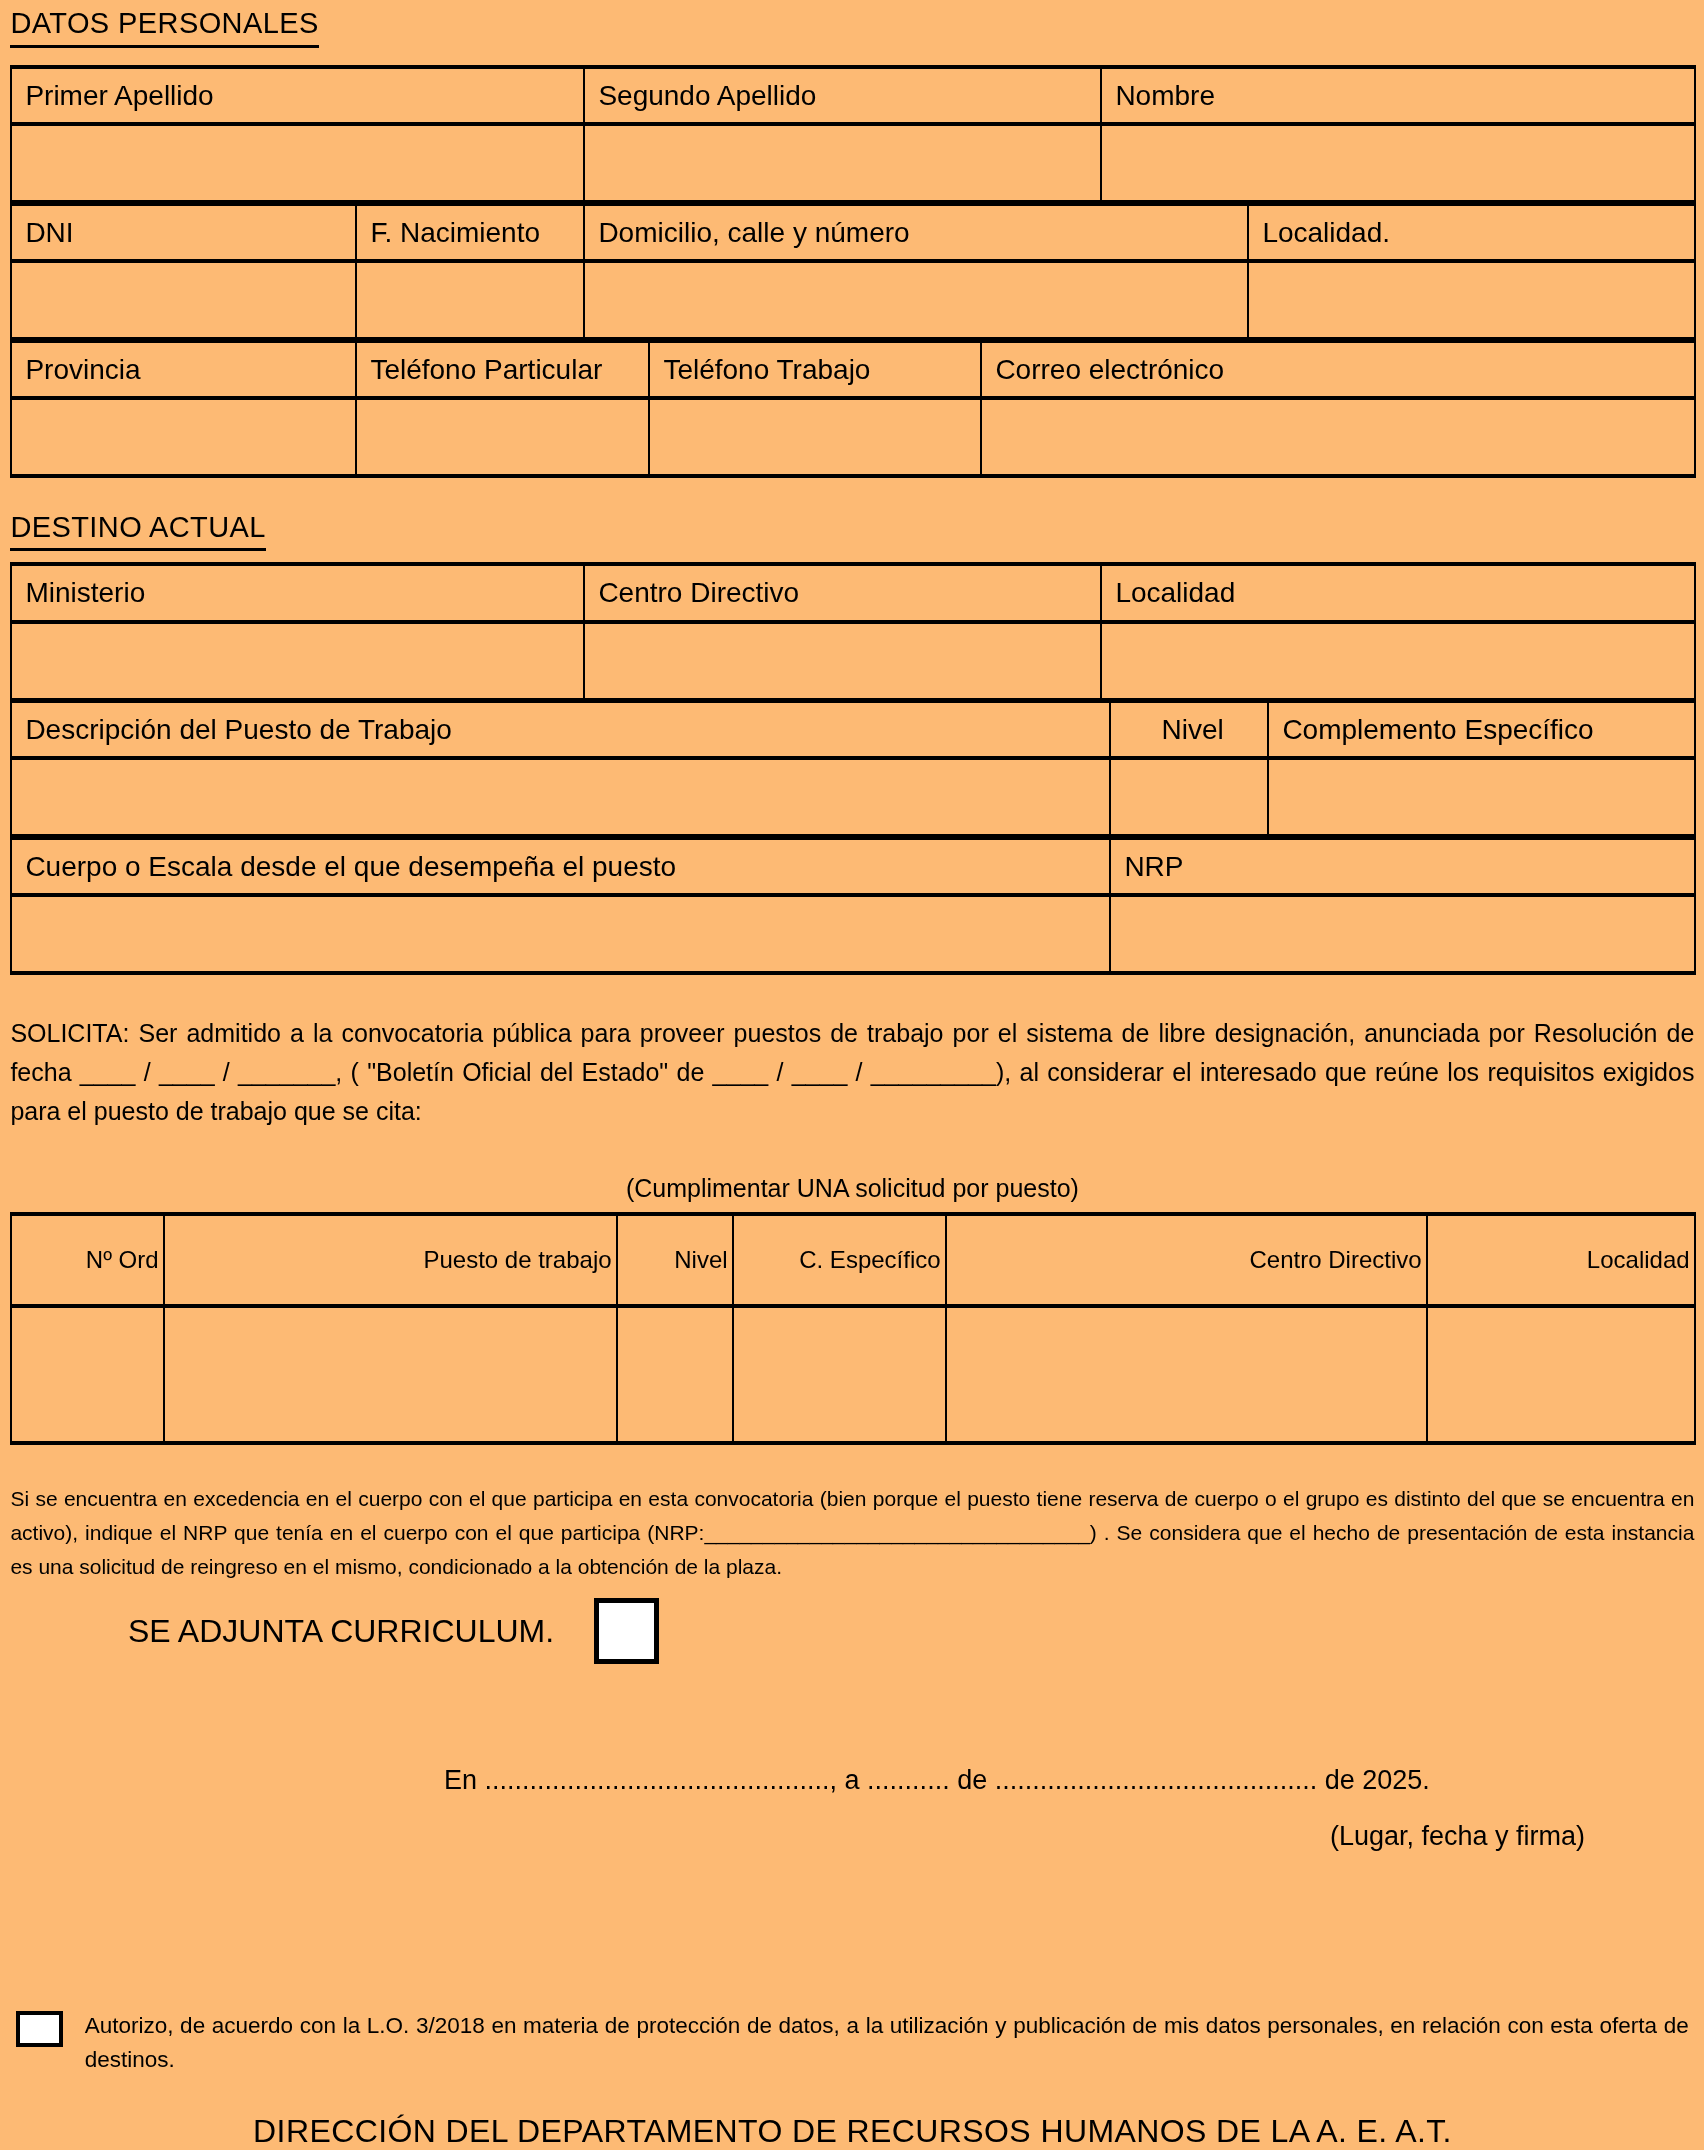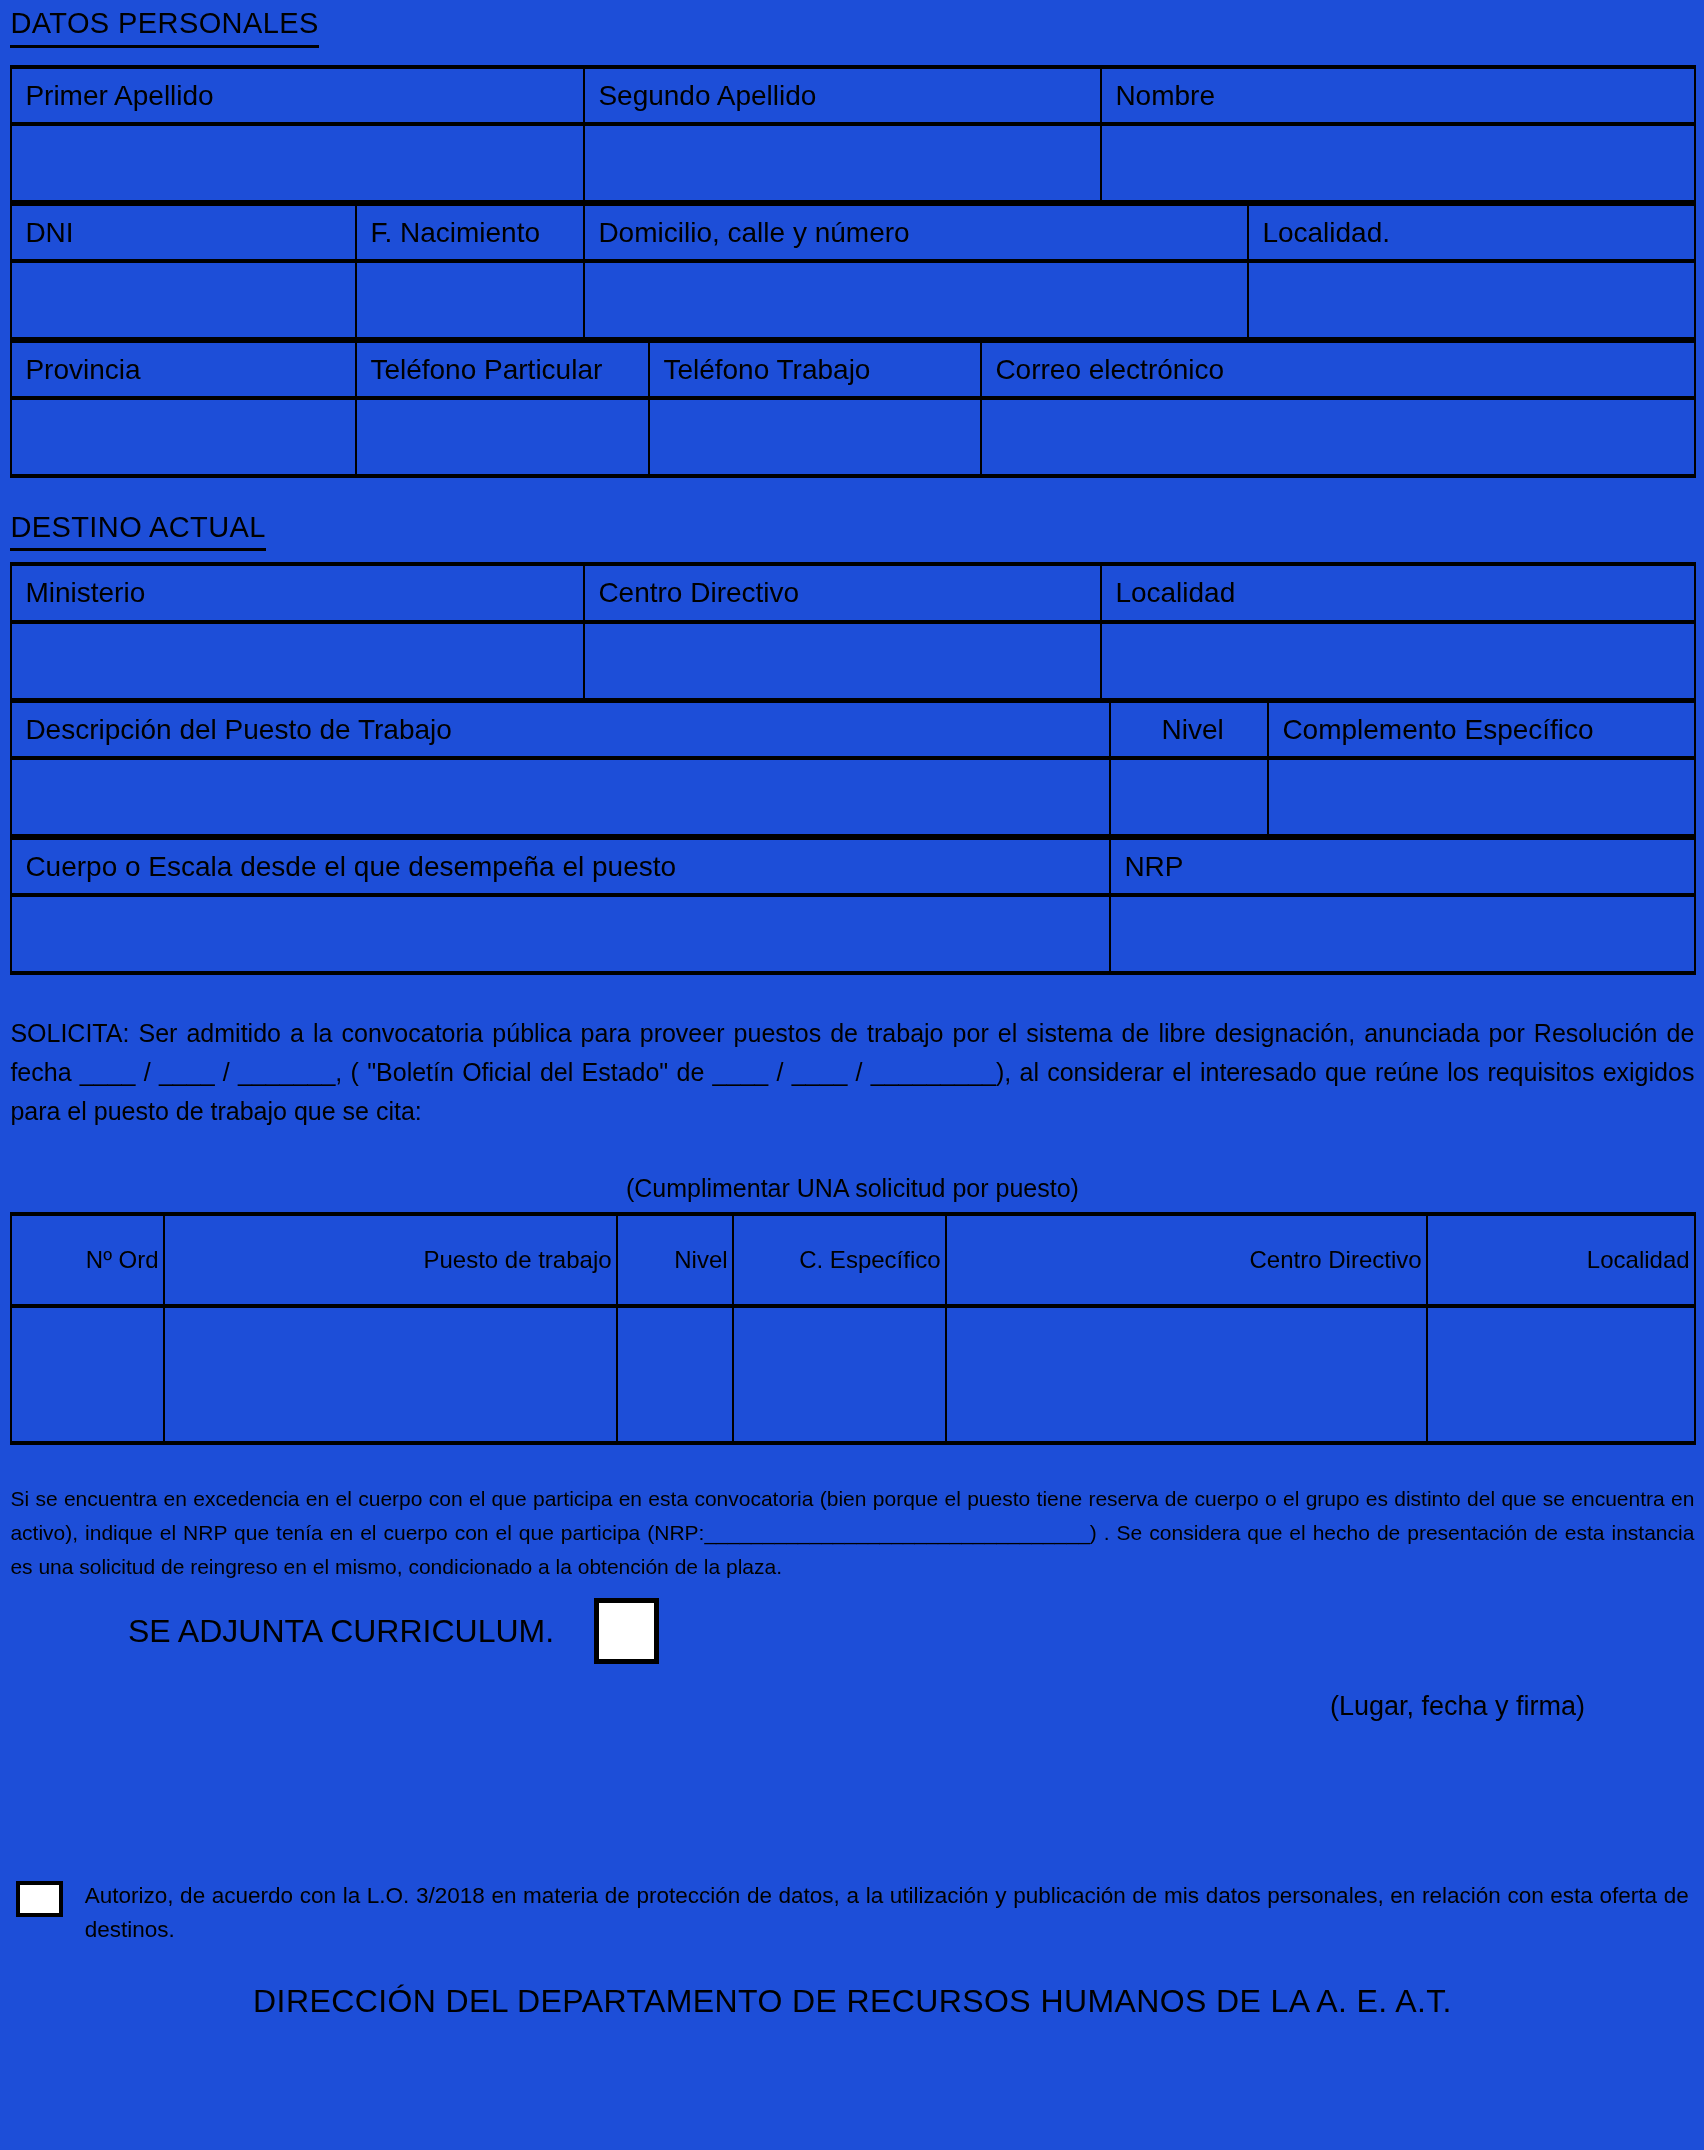"DATOS PERSONALES" .page { background: #1d4ed8 -> #fdba74 }
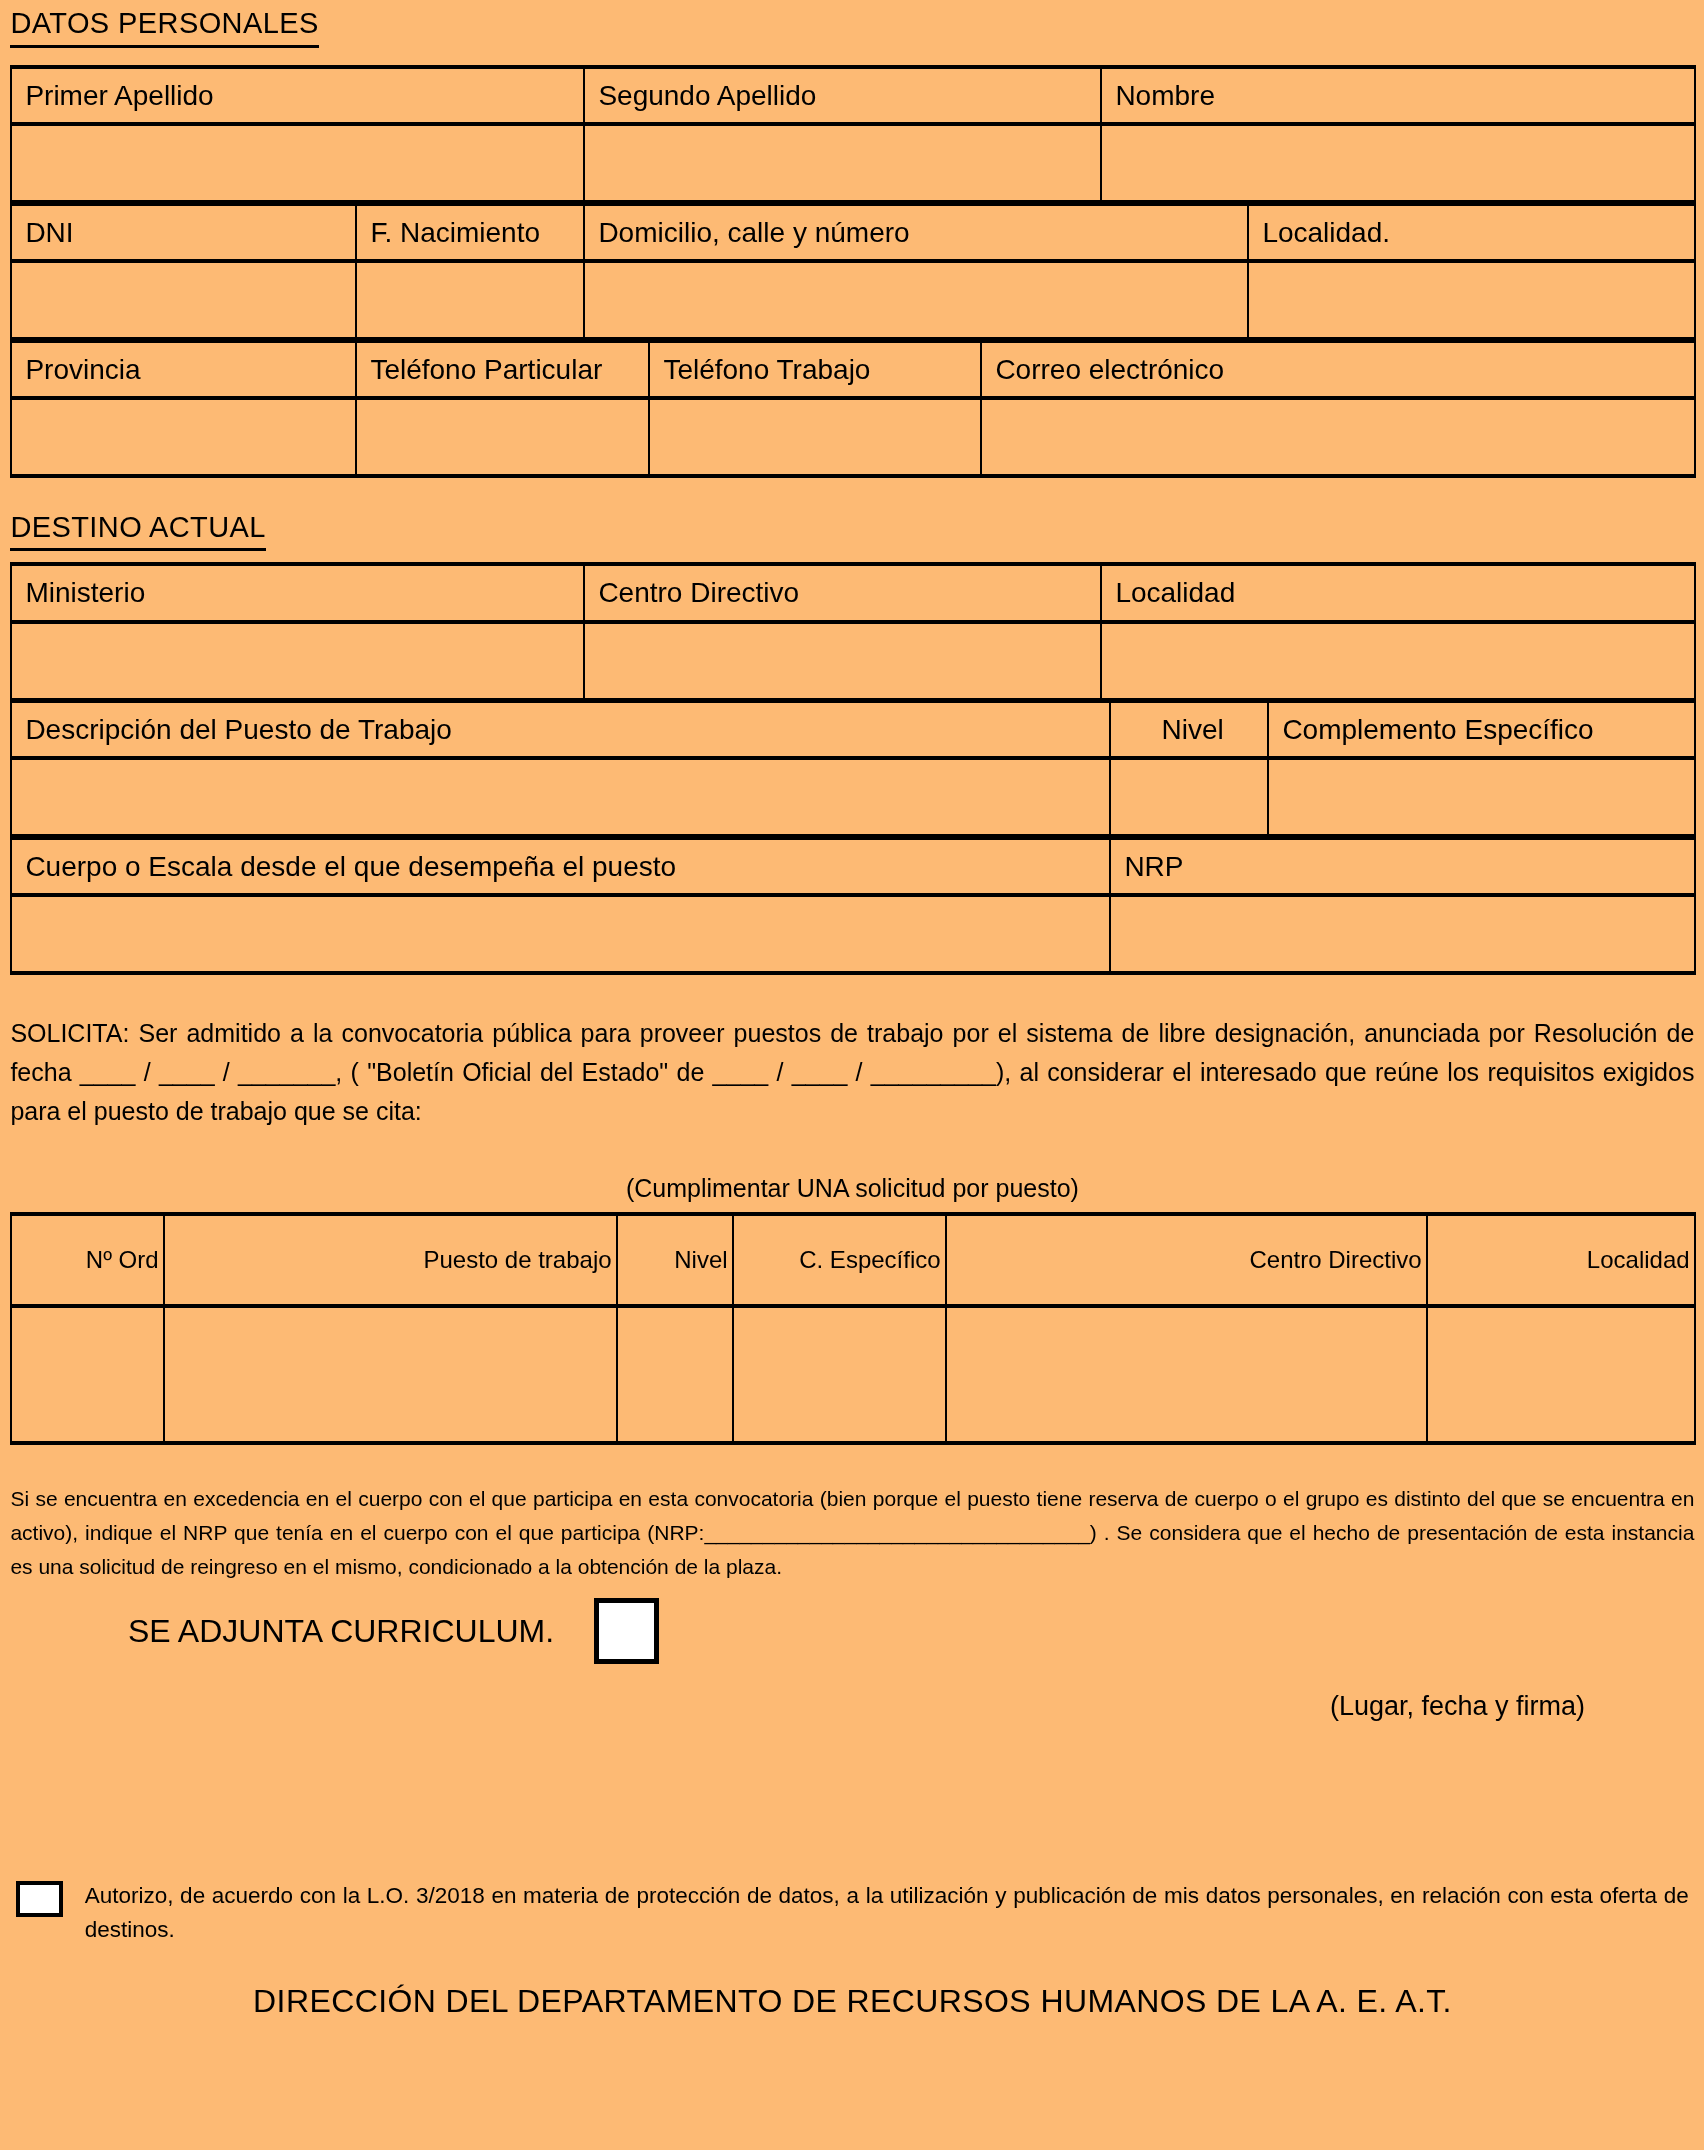"En" div.date-line { html: none -> <div>En .............................................., a ........... de ........................................... de 2025.</div> }
